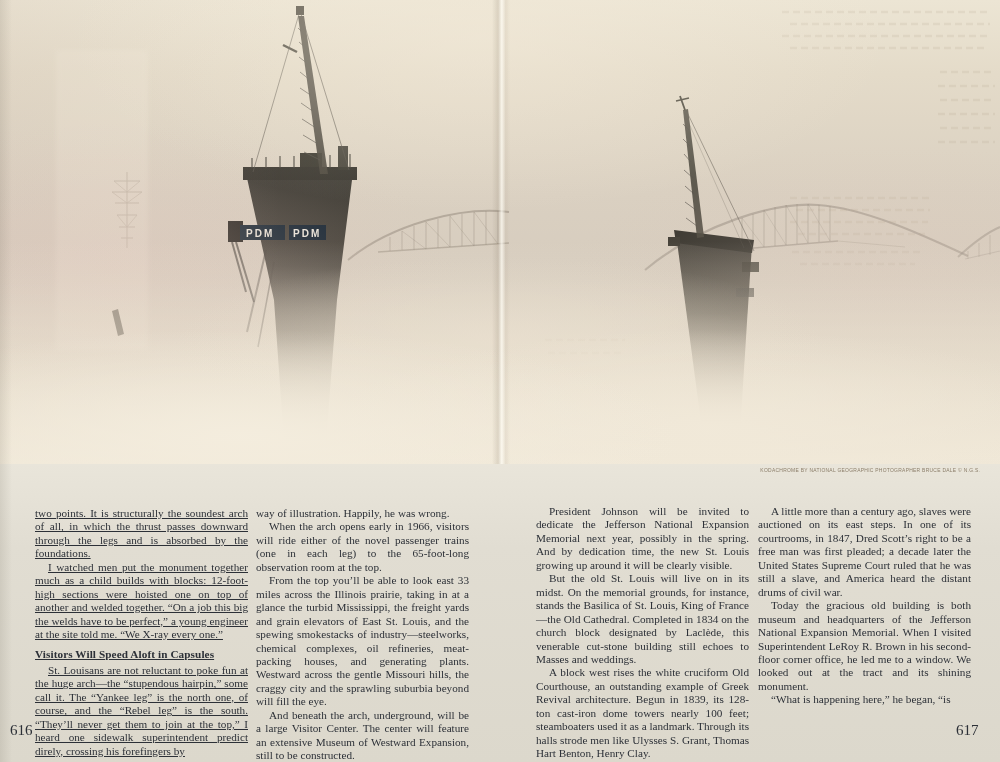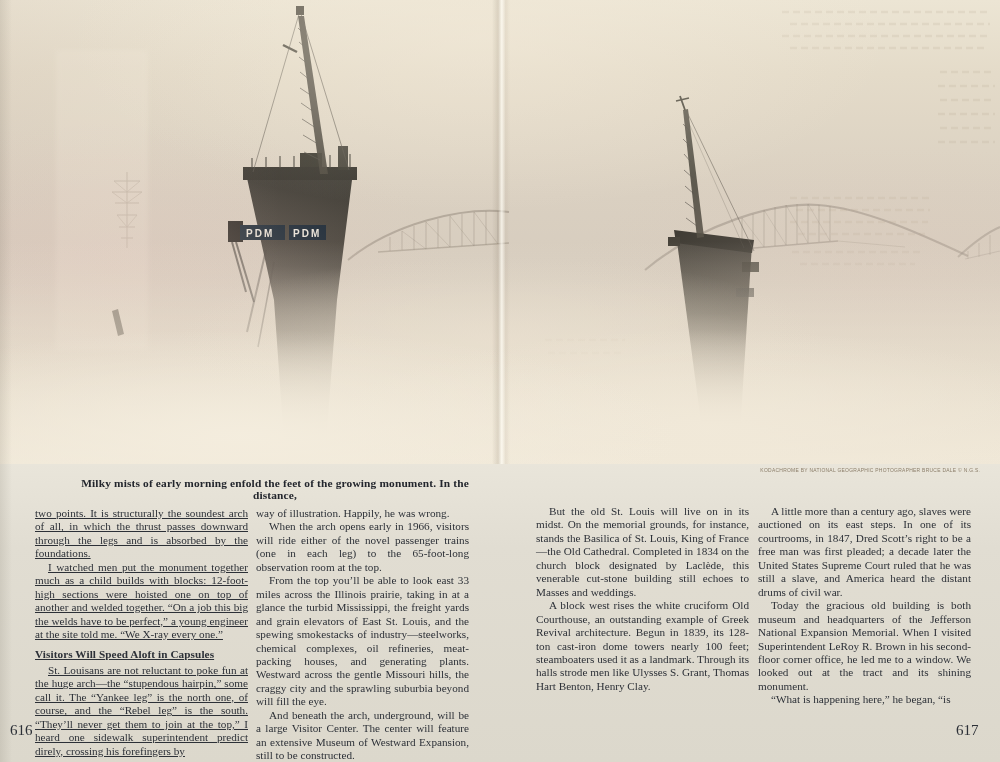"Milky mists of early morning" div.caption { html: <div>Milky mists of early morning enfold the feet of the growing monument. In the distance,</div> -> none }
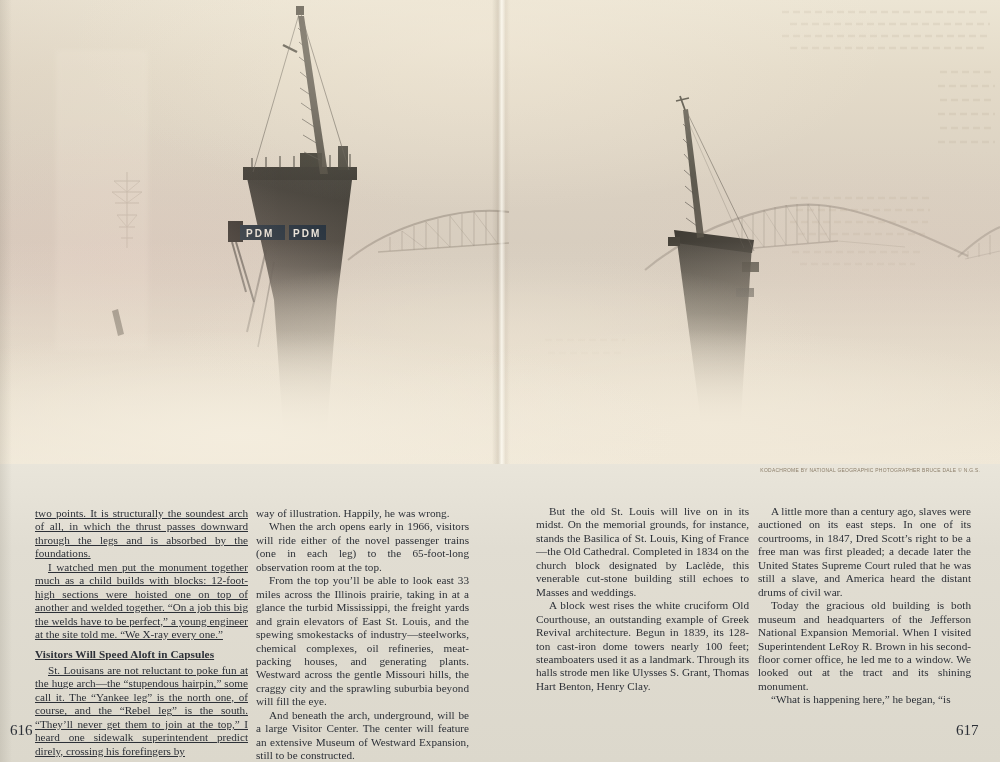"President Johnson will be invited" p.ind { html: none -> <p>President Johnson will be invited to dedicate the Jefferson National Expansion Memorial next year, possibly in the spring. And by dedication time, the new St. Louis growing up around it will be clearly visible.</p> }
